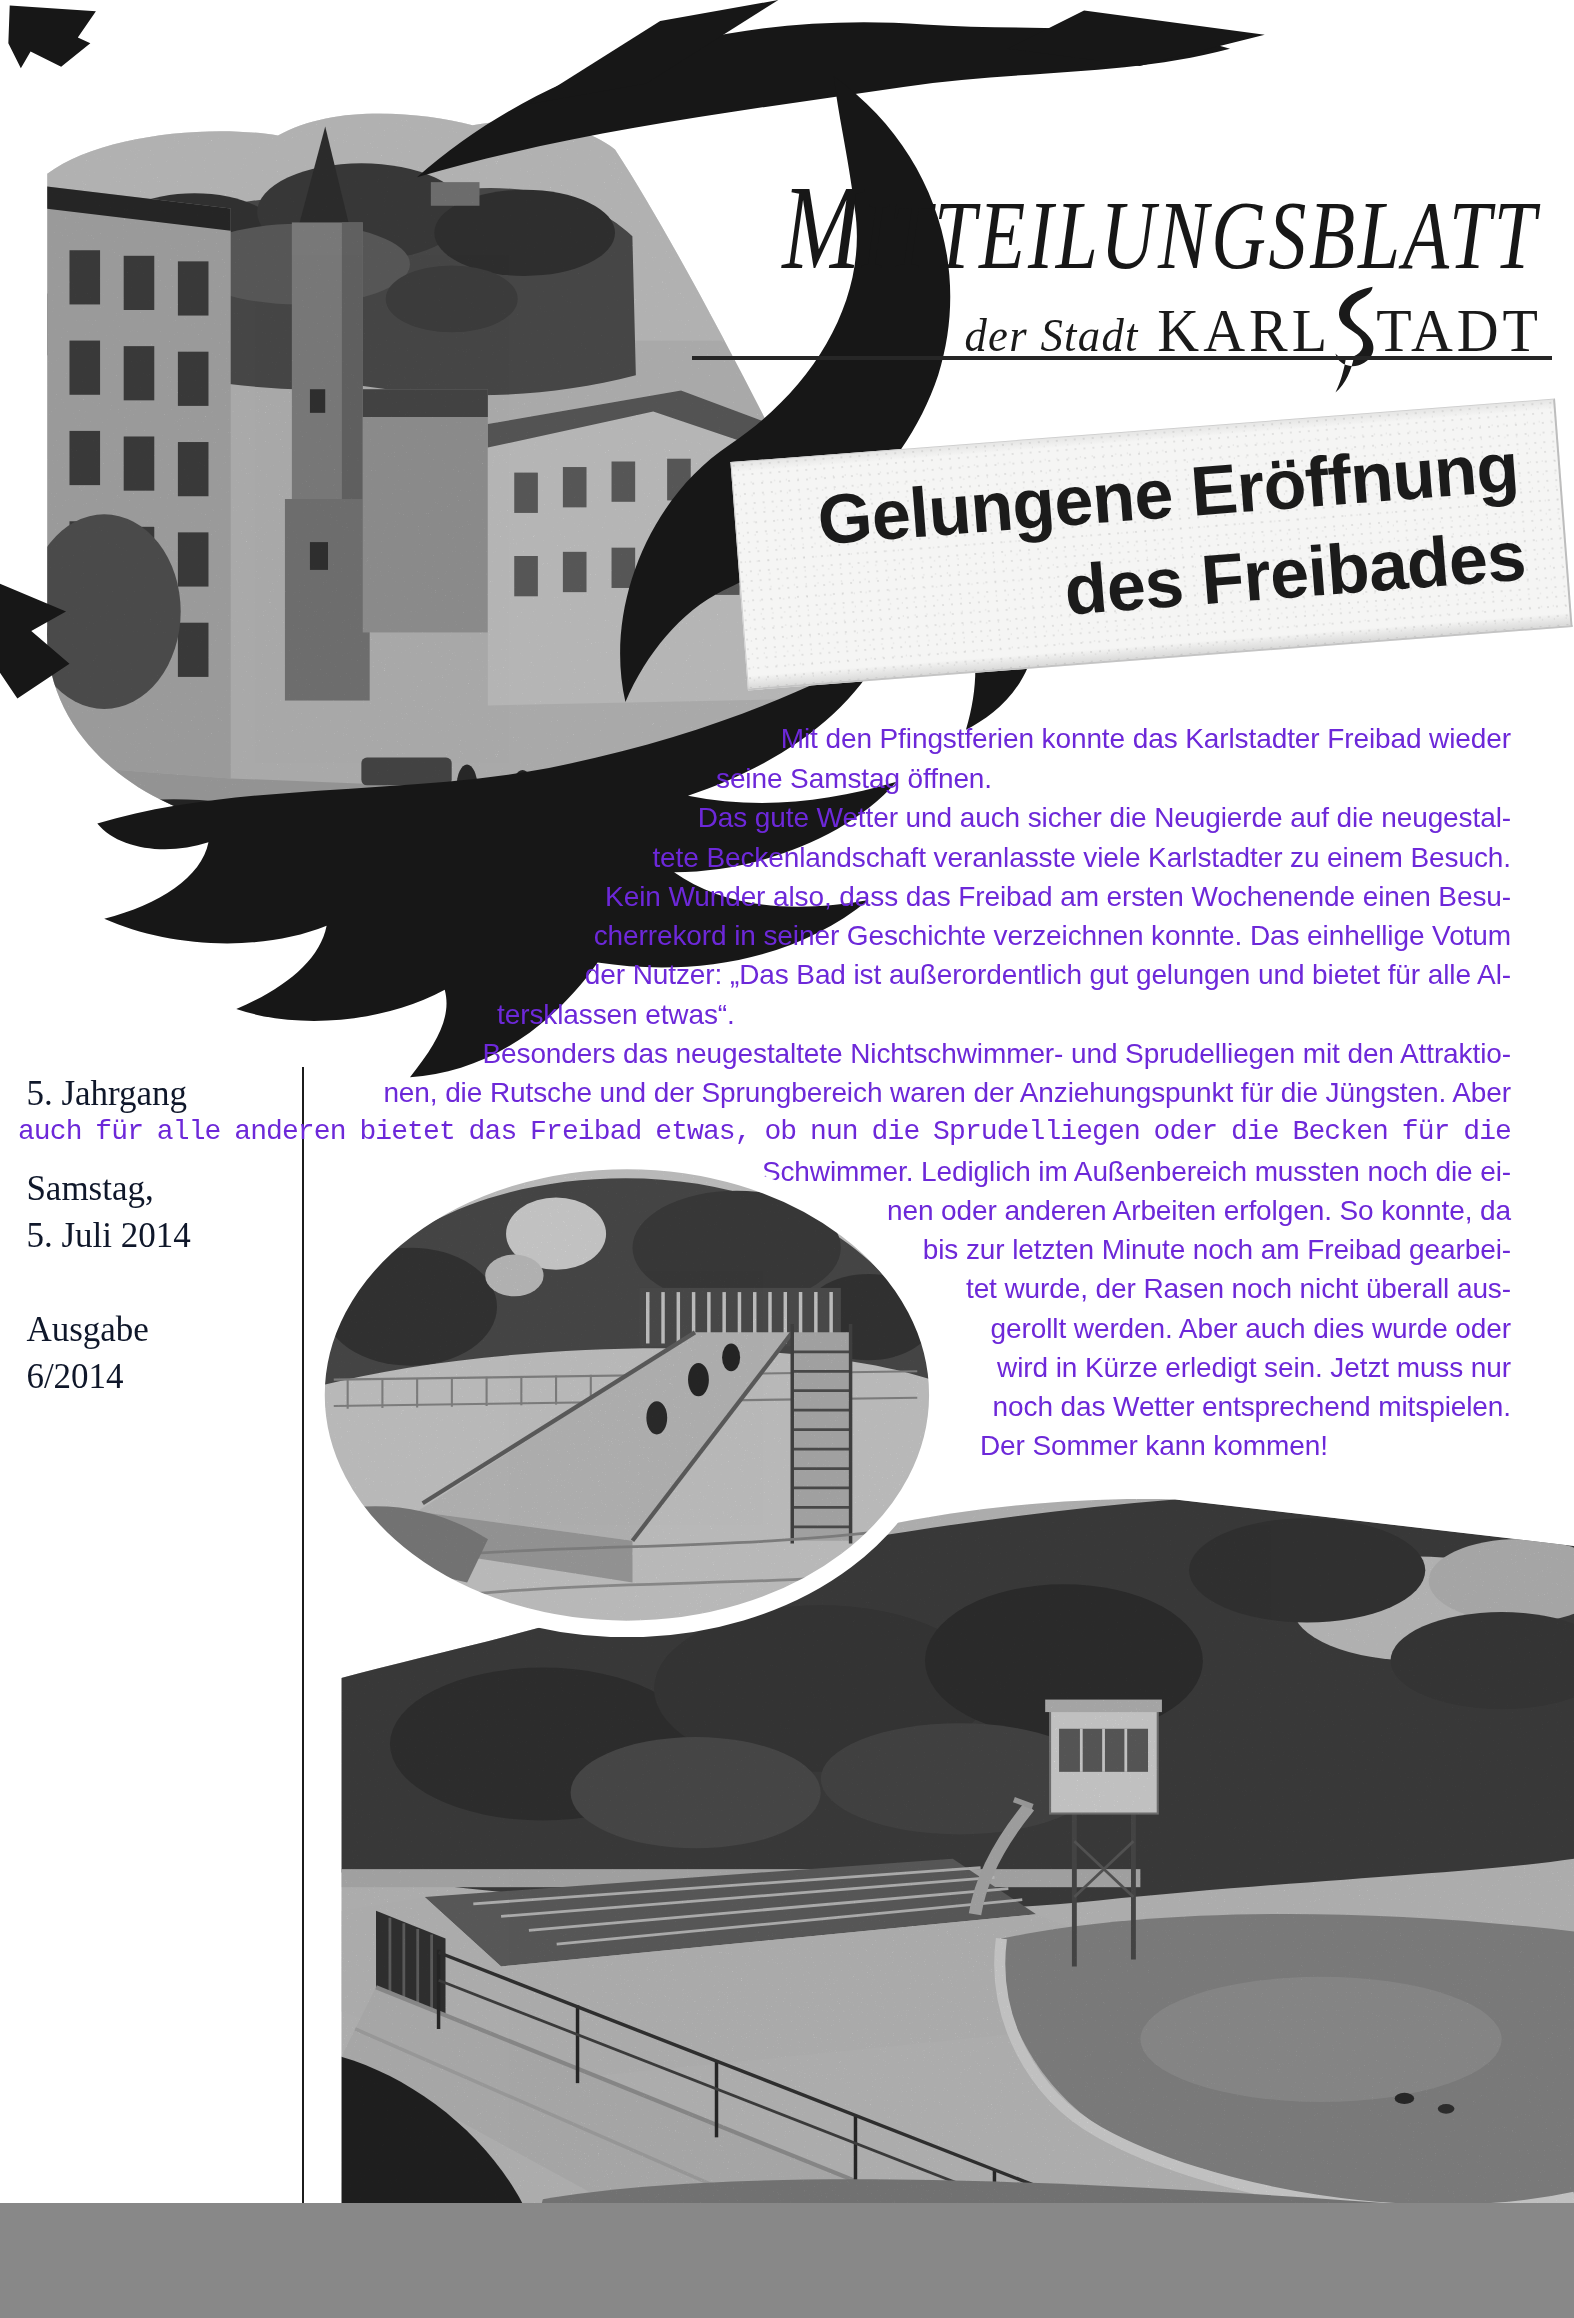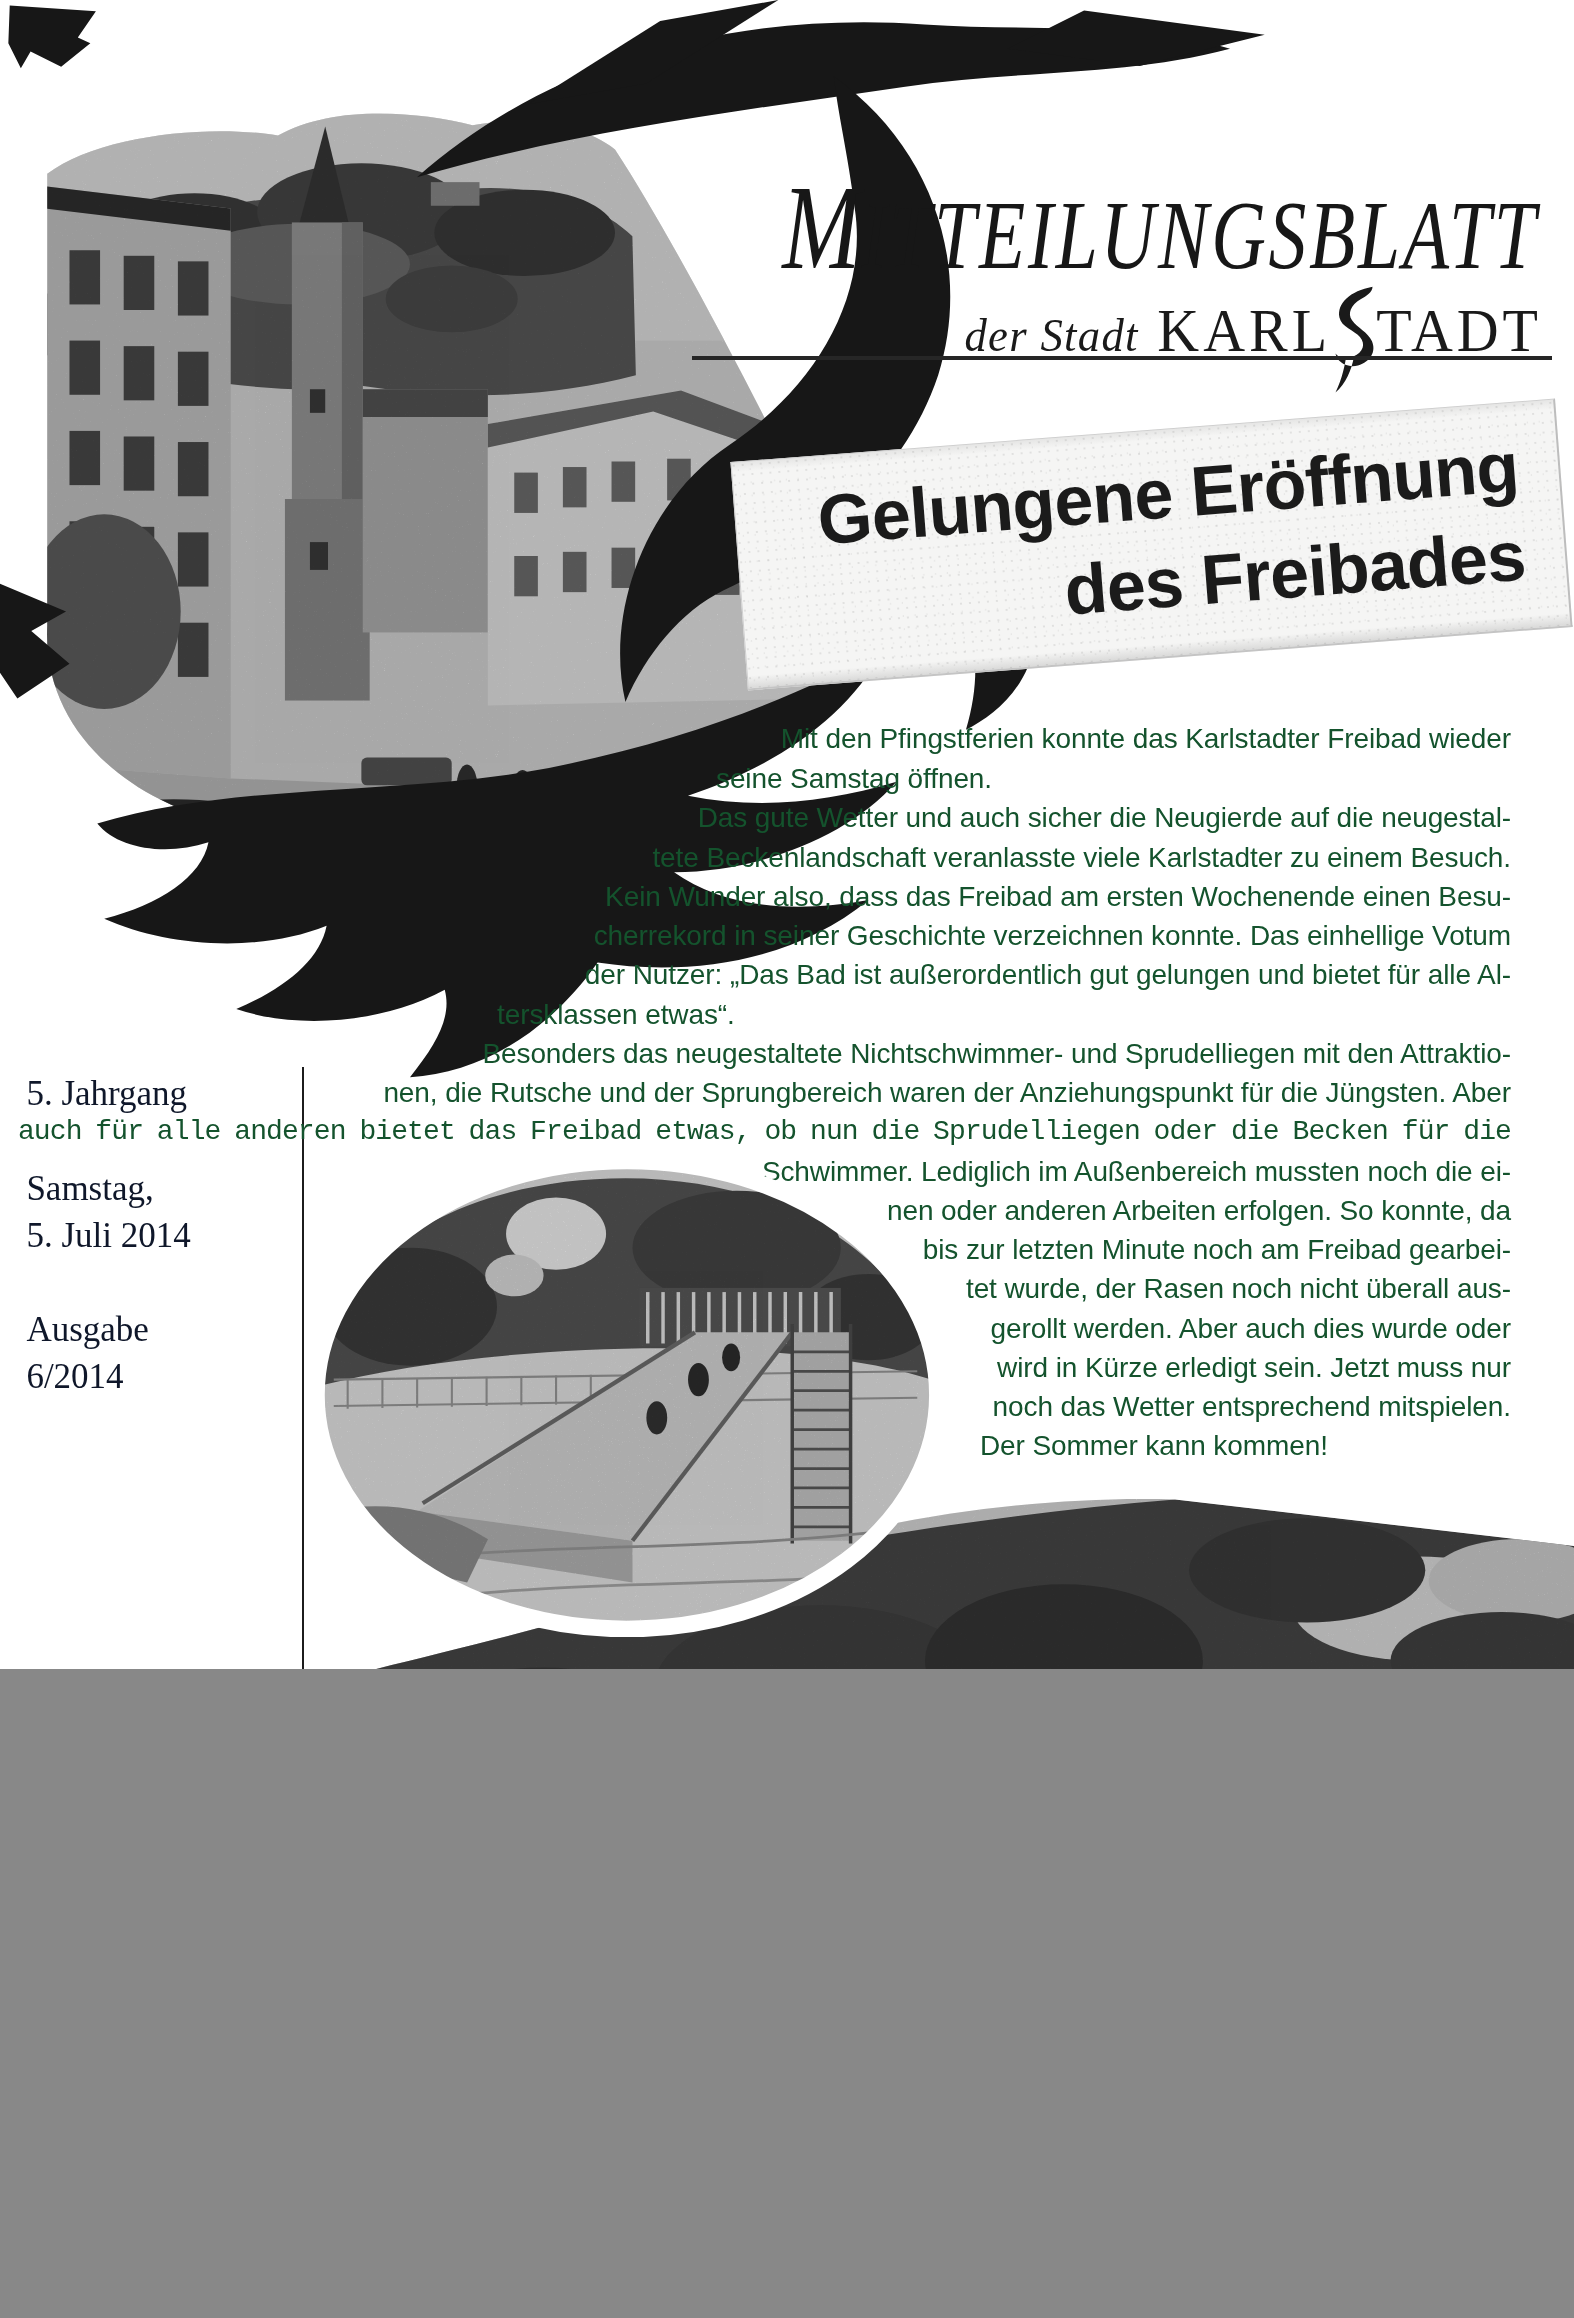"MITTEILUNGSBLATT" #page { height: 1669px -> 2203px }
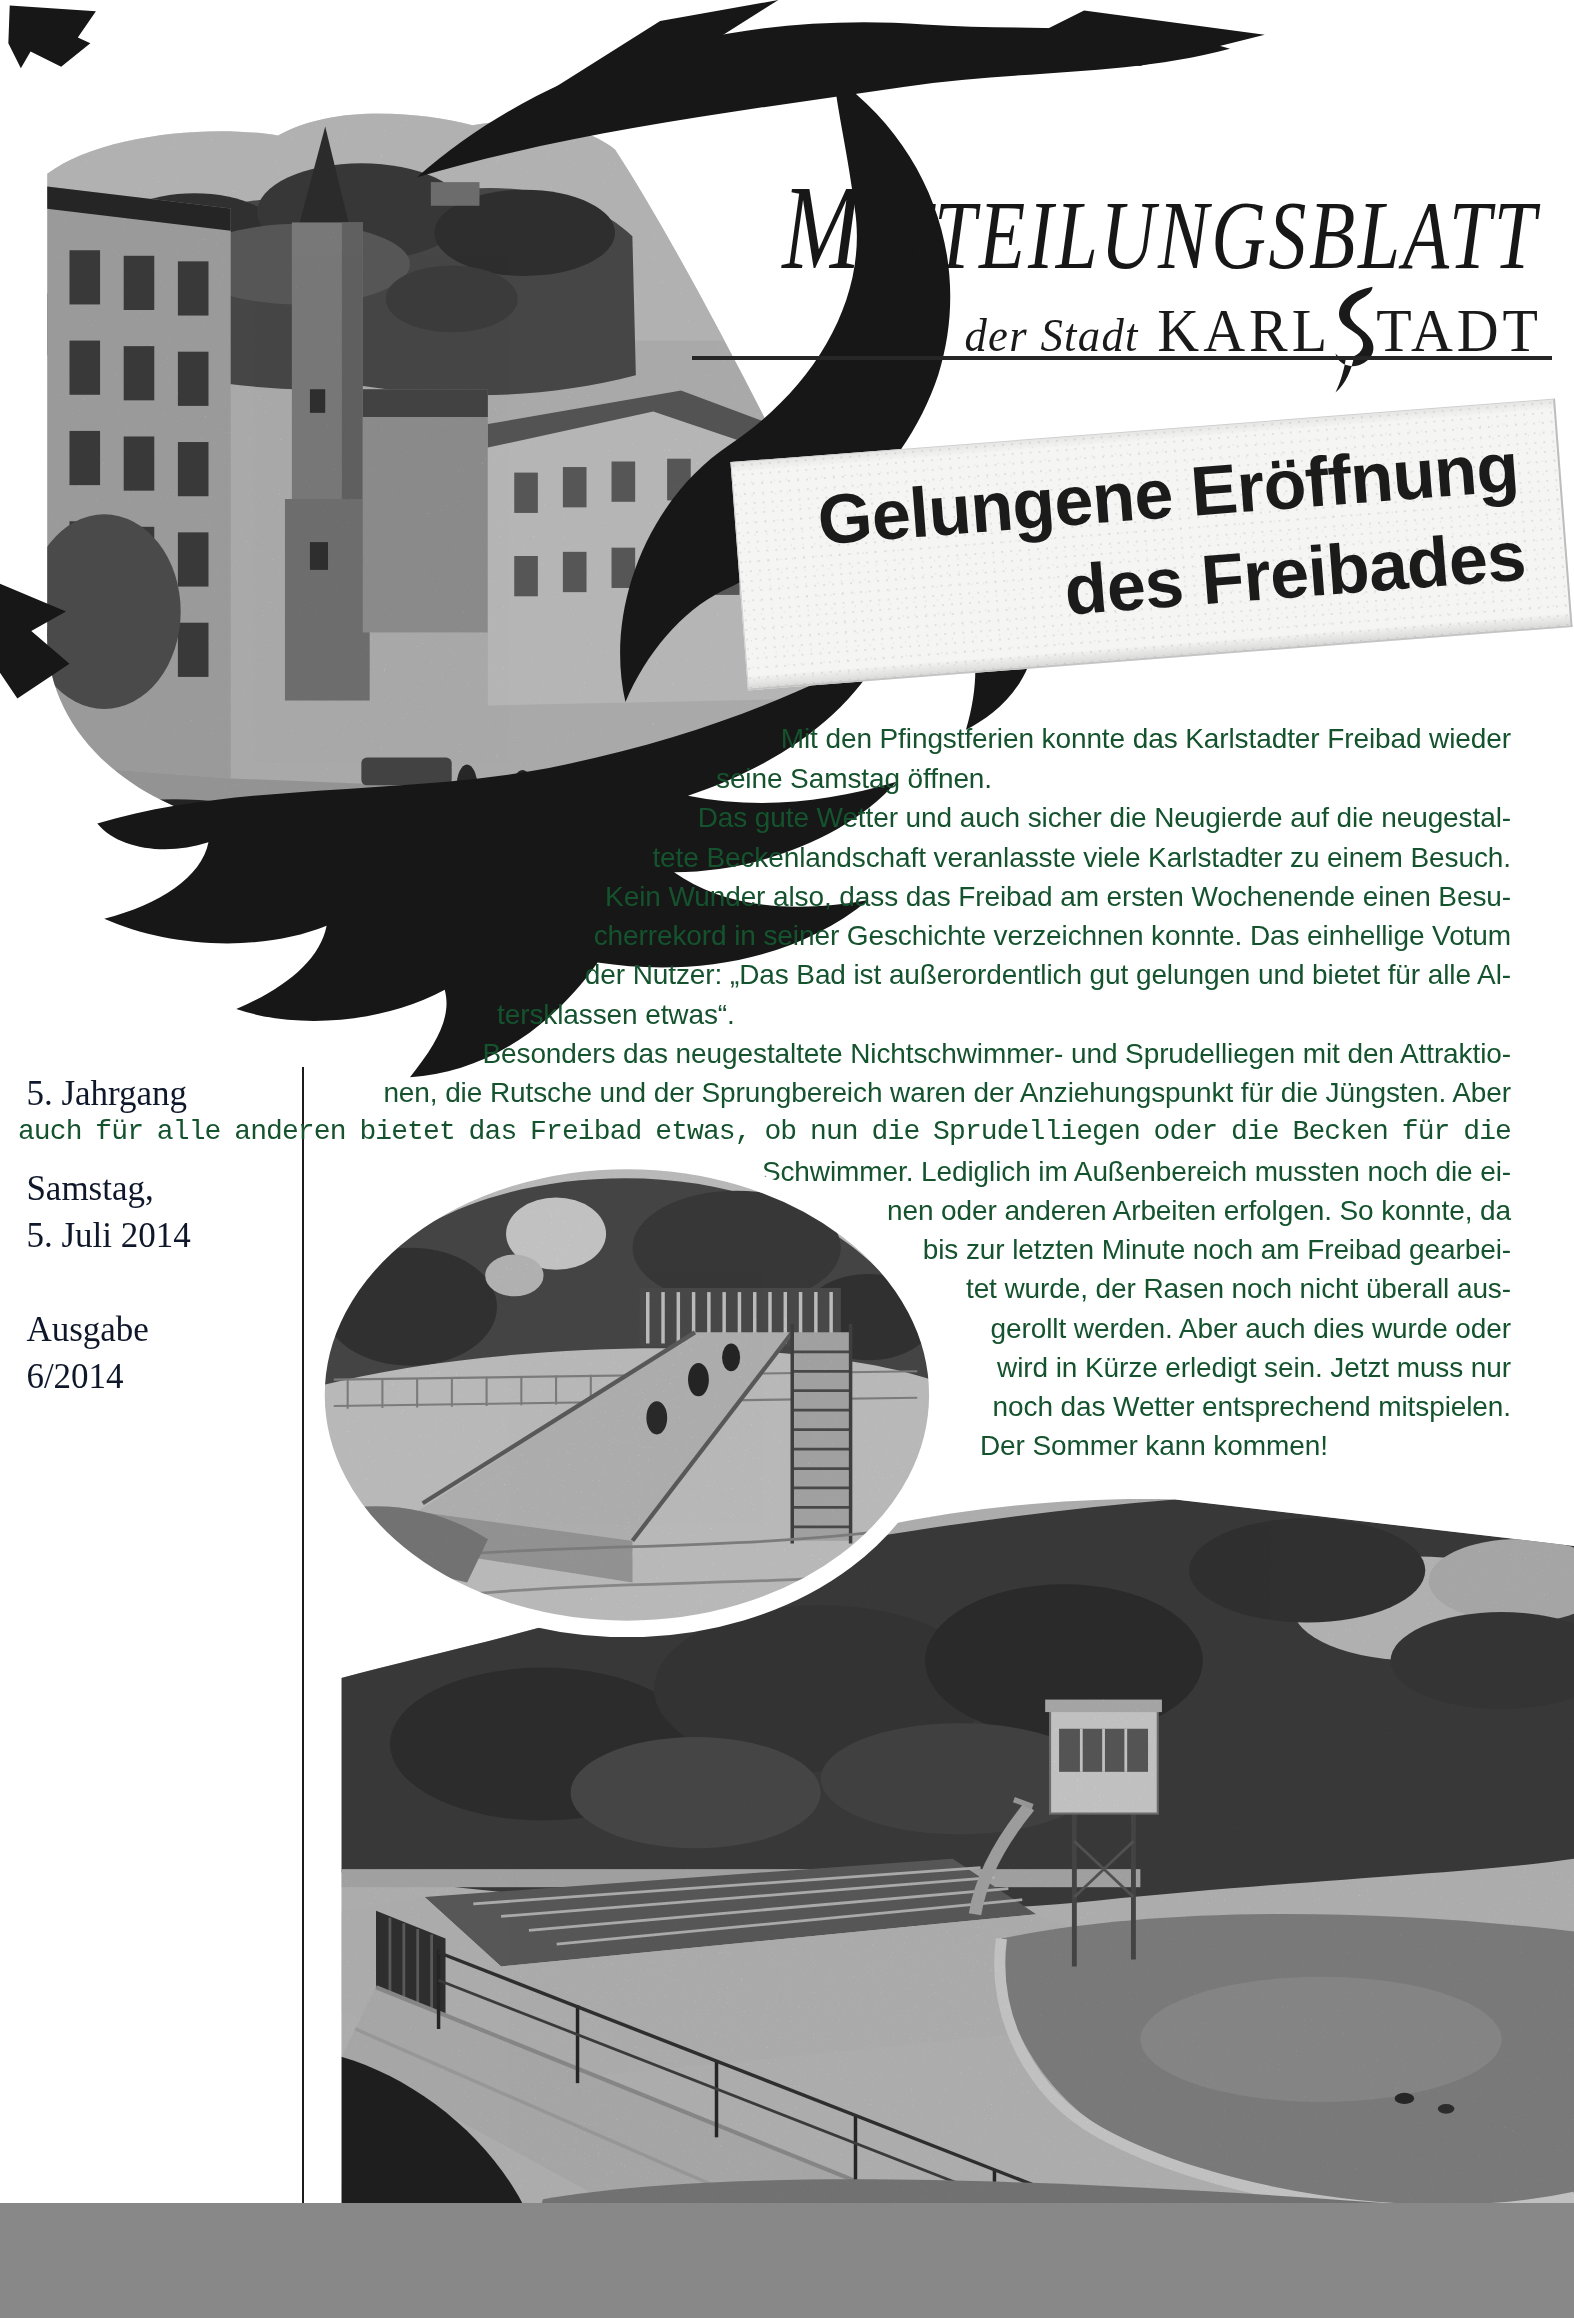"Mit den Pfingstferien konnte das" .bl { color: #14532d -> #6d28d9 }
